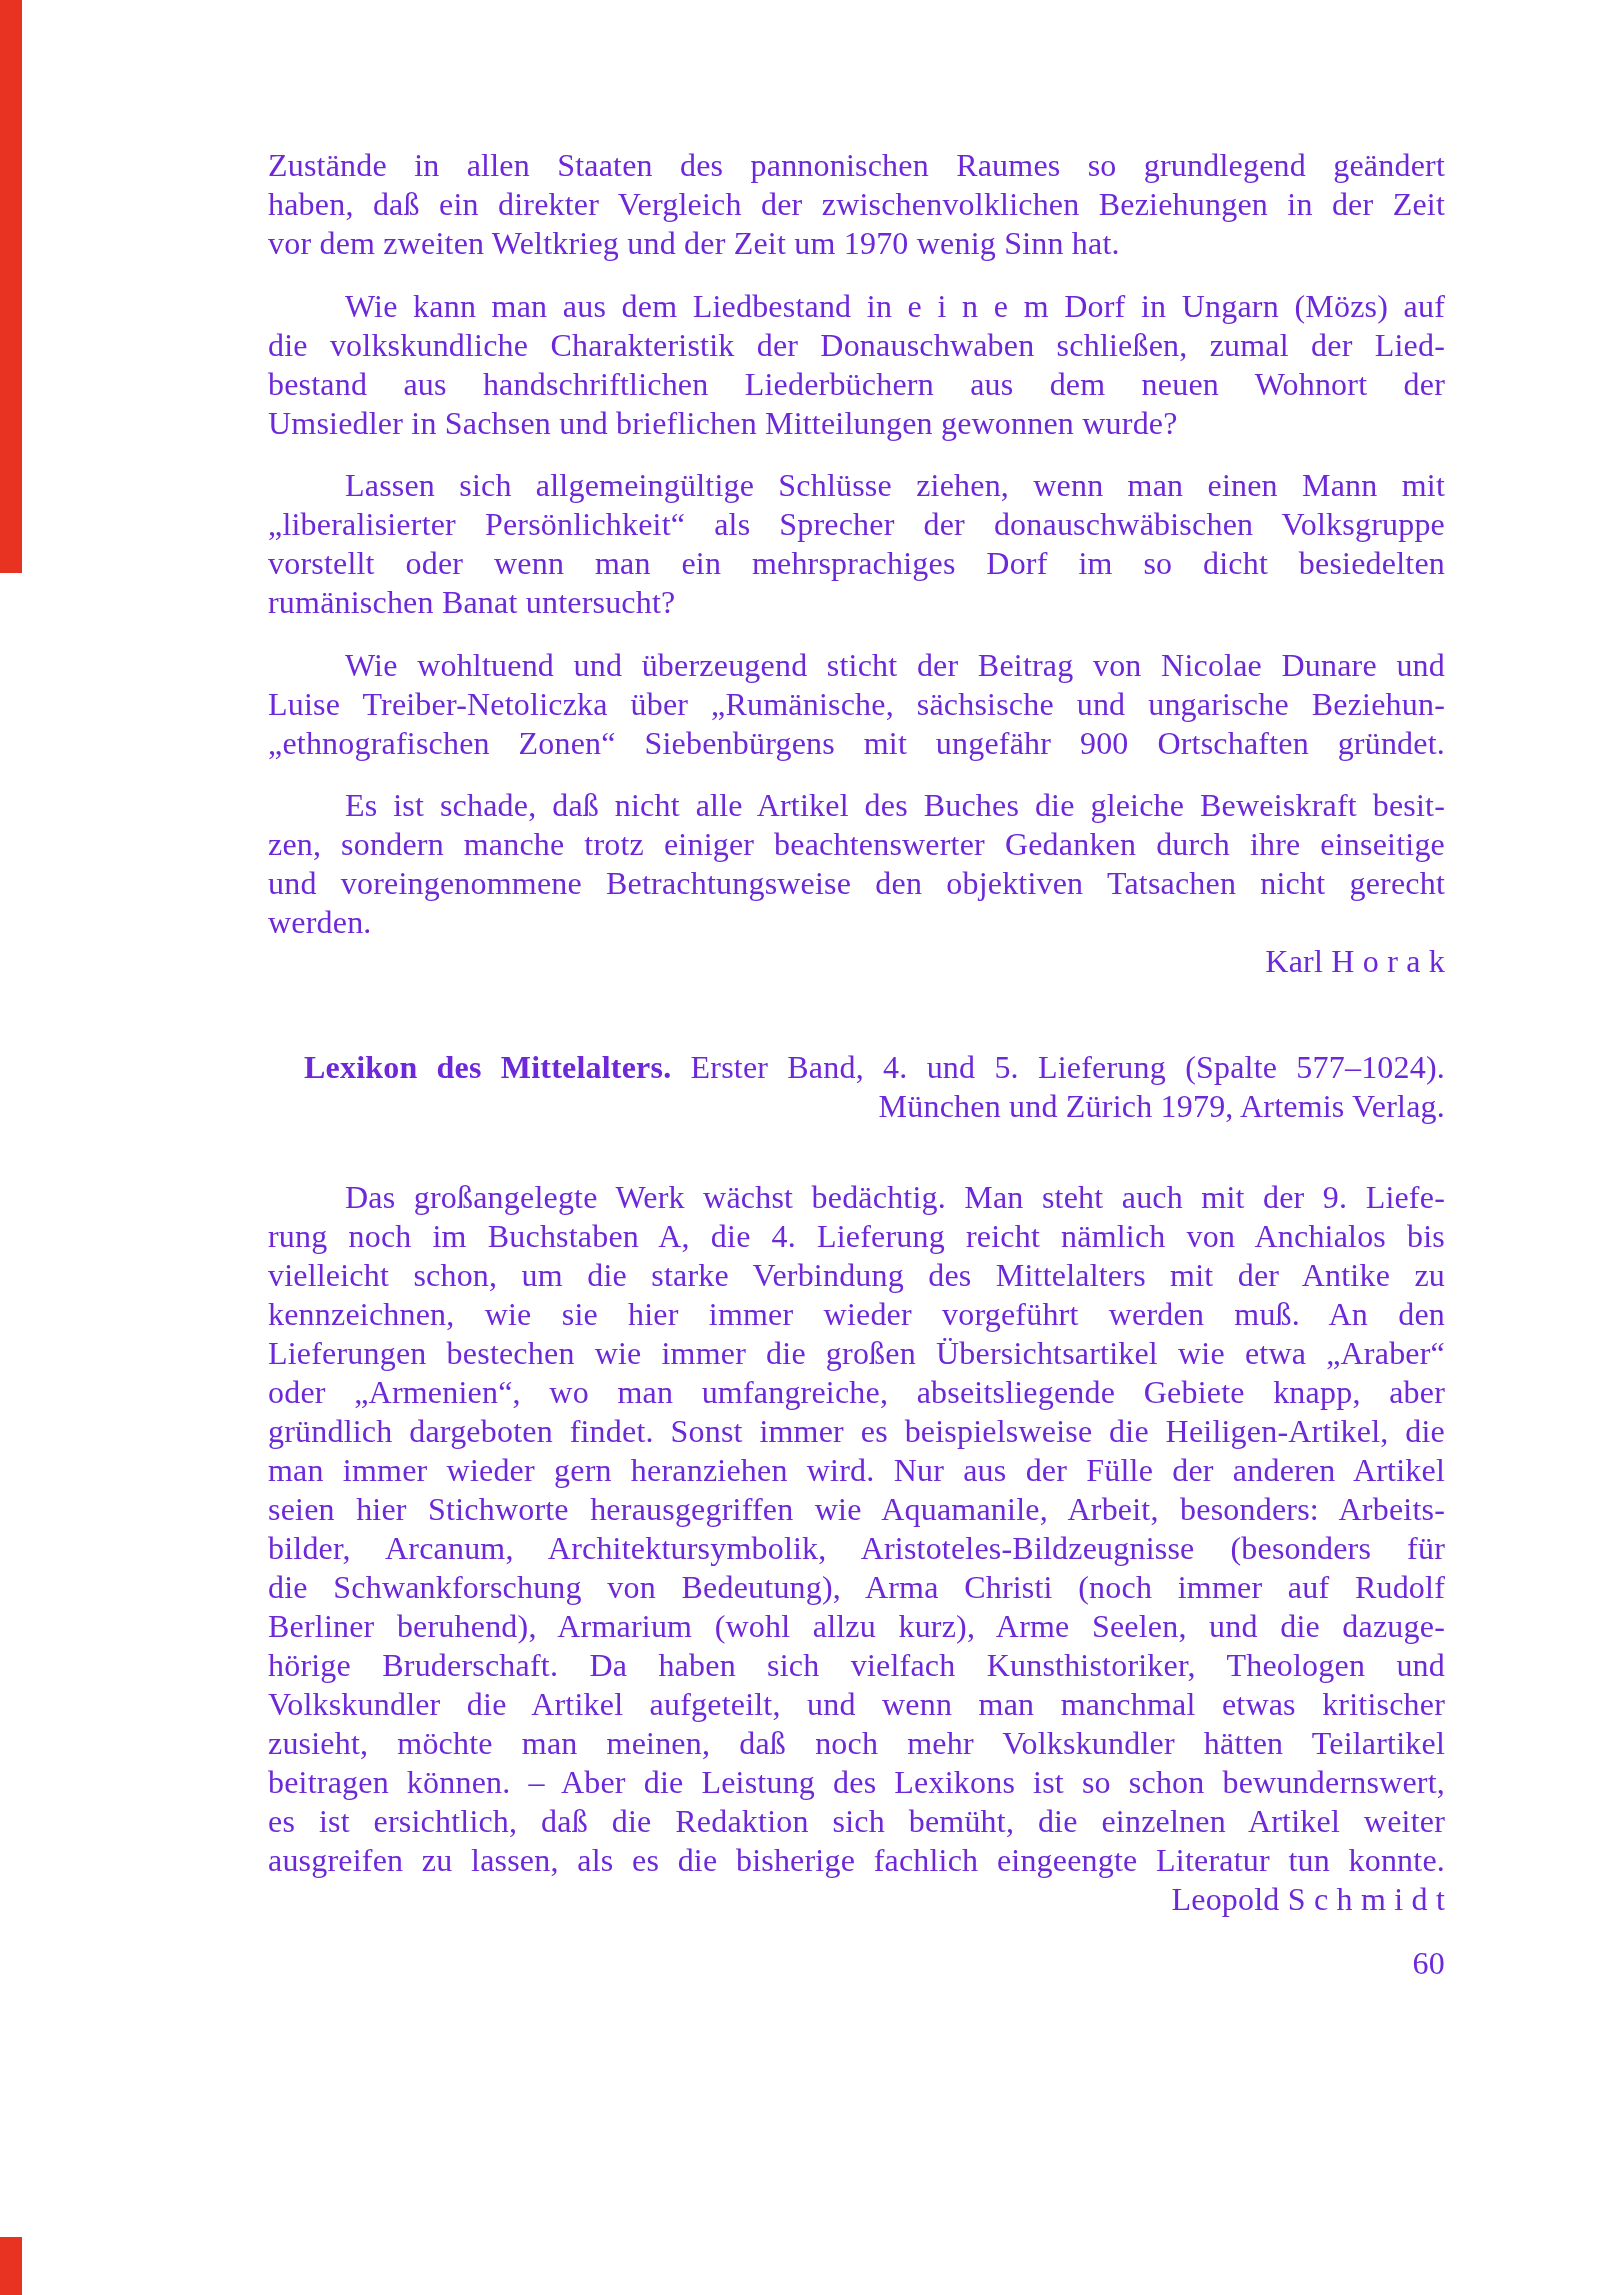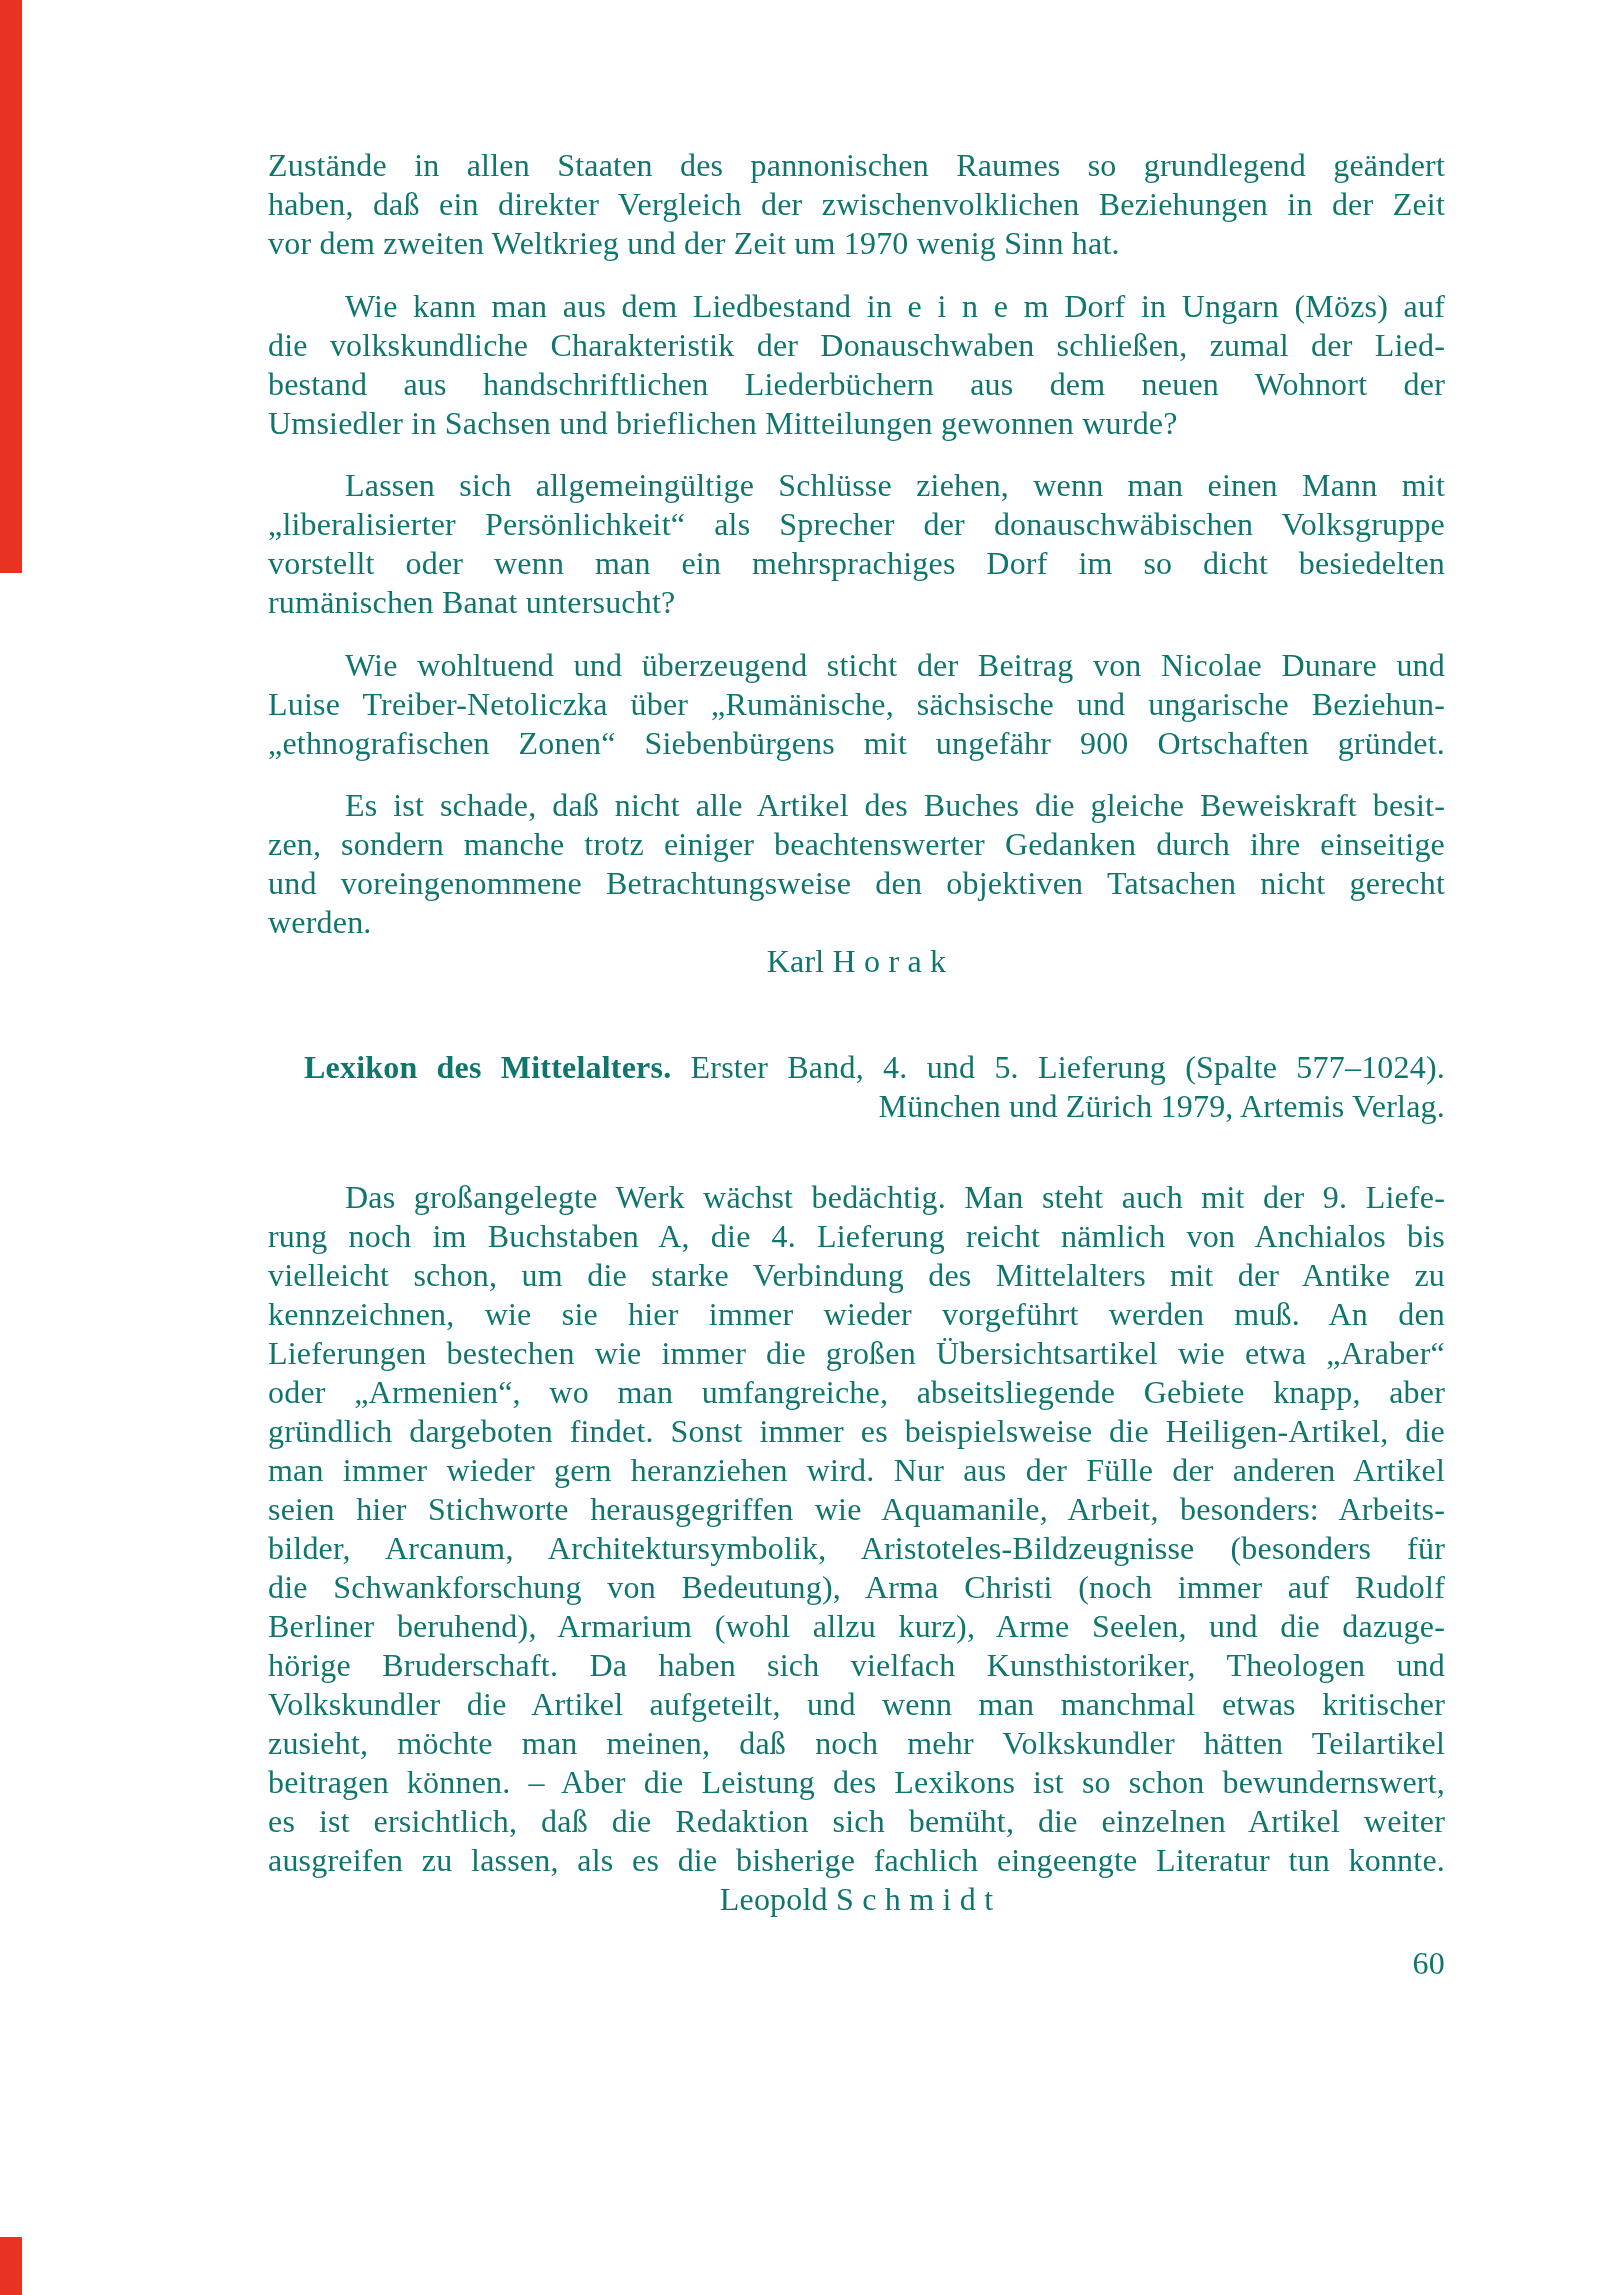"Zustände in allen Staaten des" .page { color: #0f766e -> #6d28d9 }
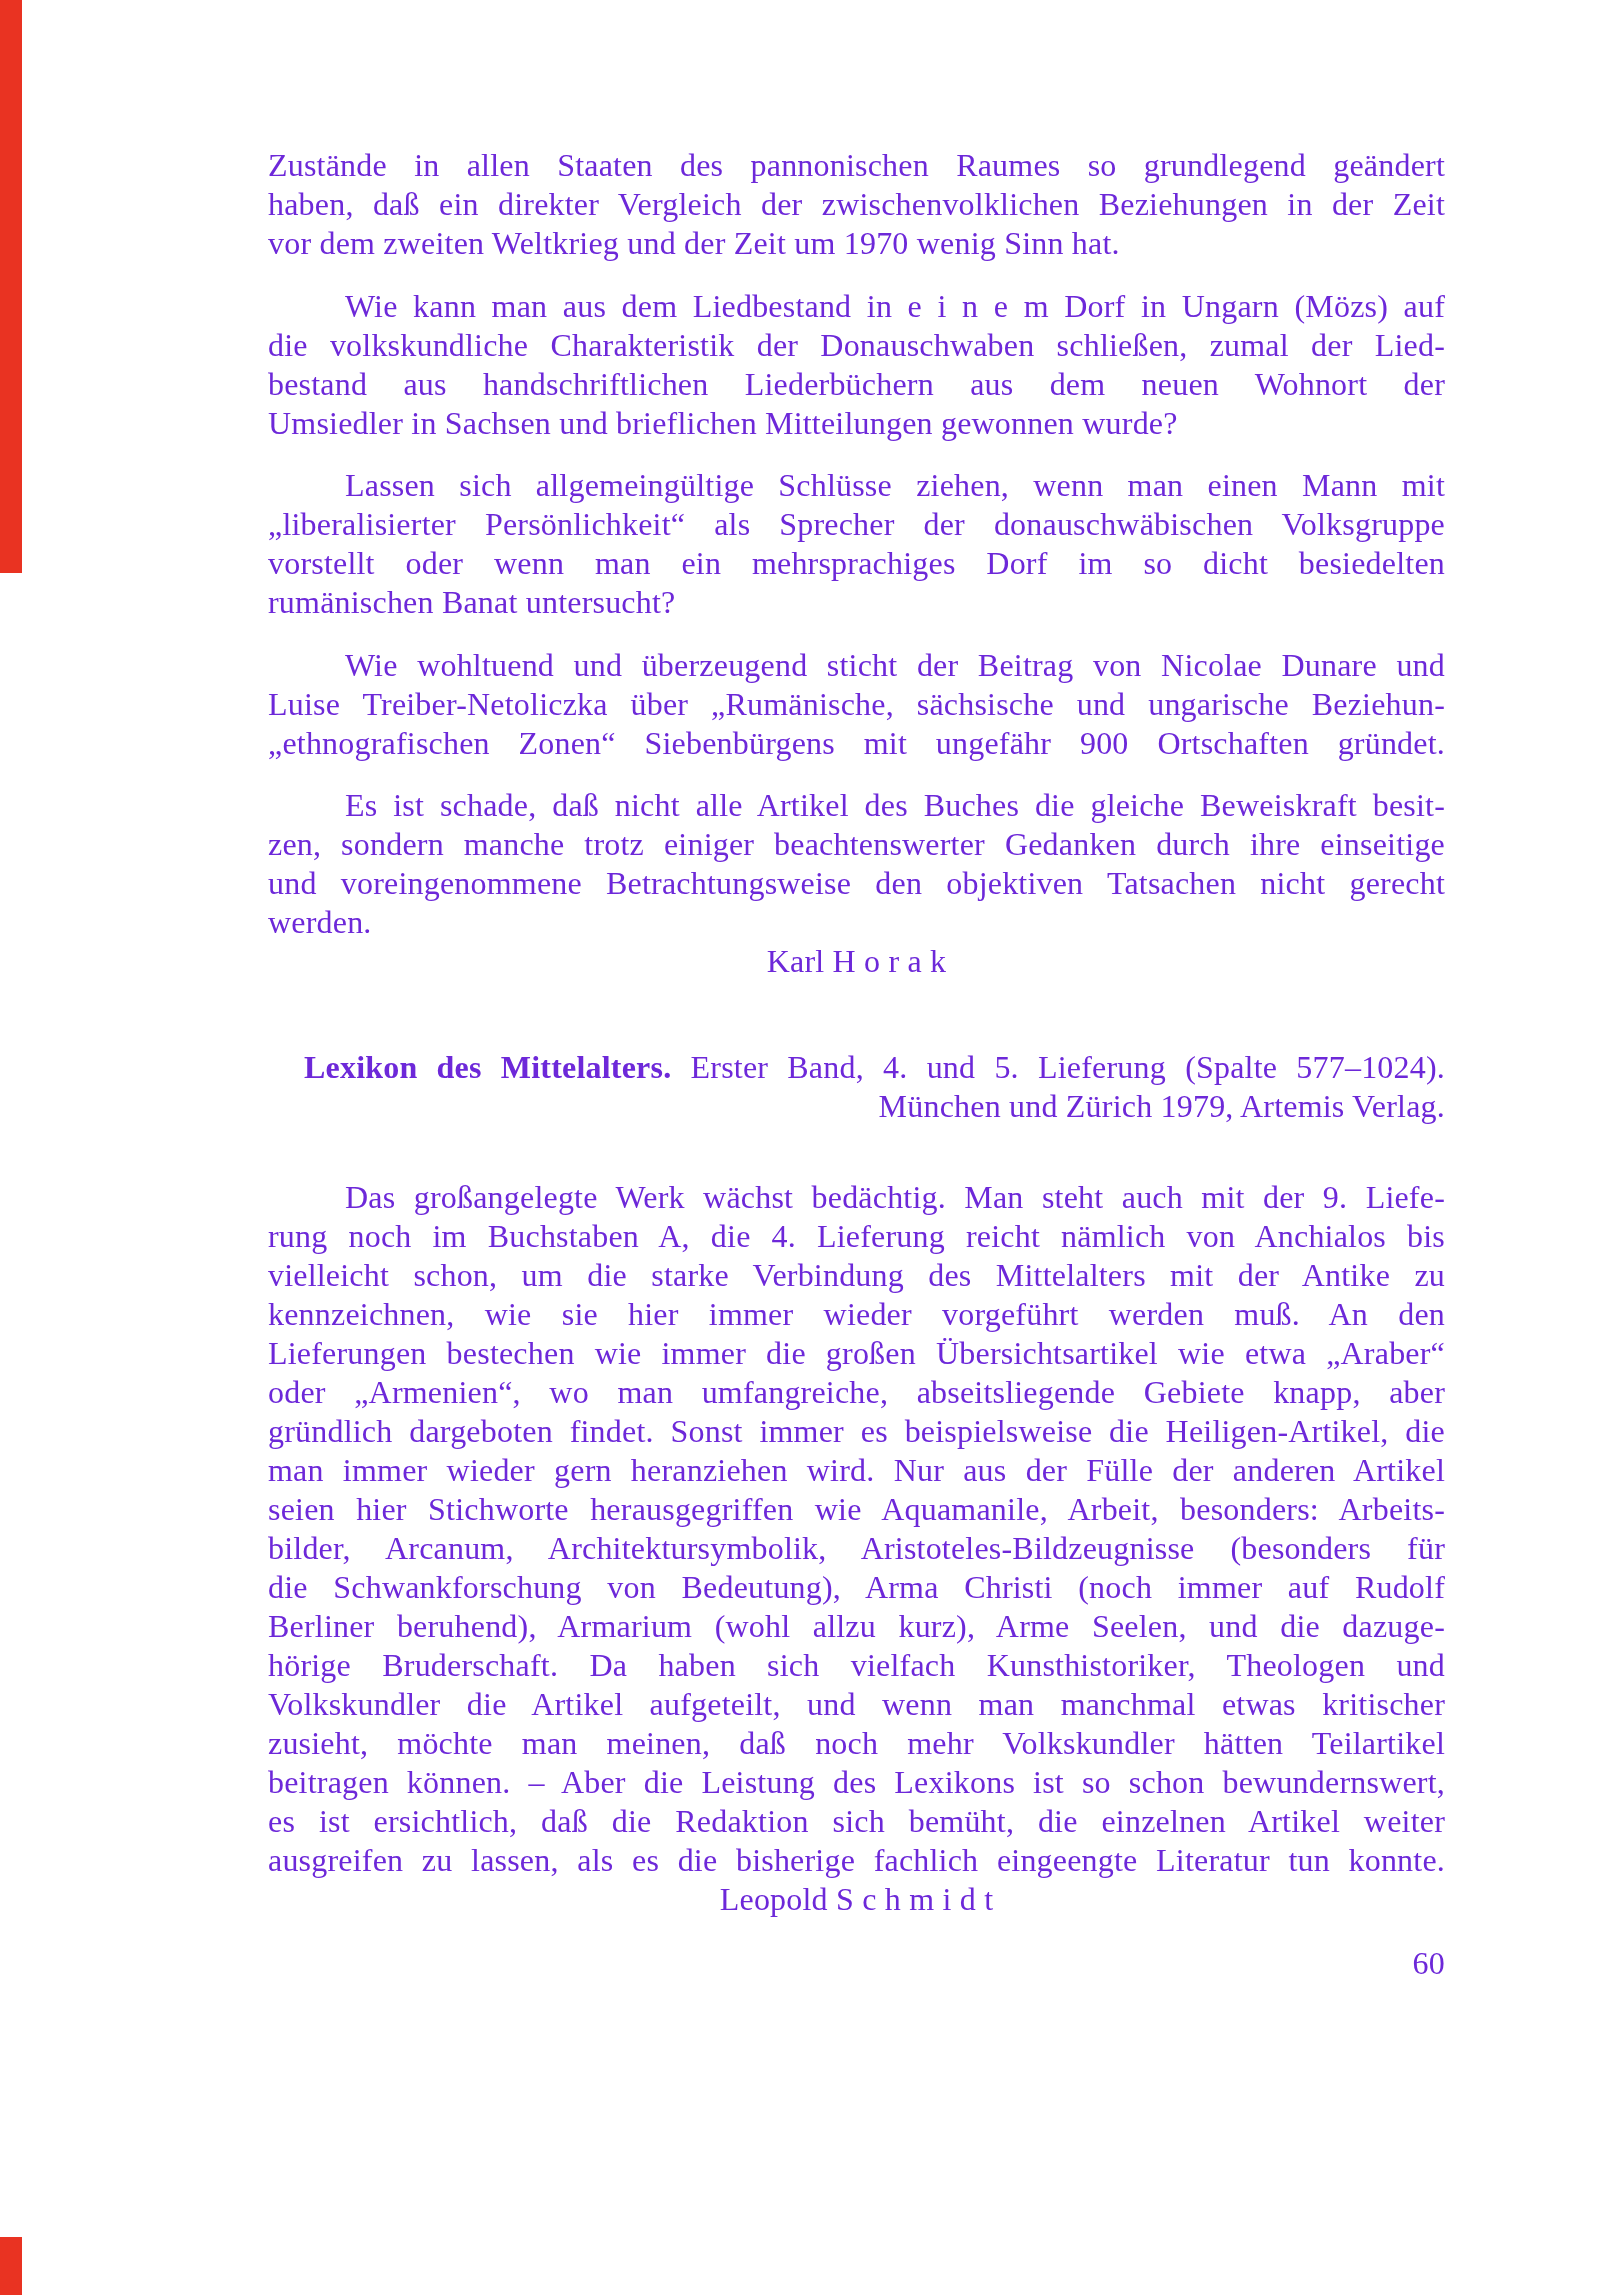"Karl H o r a" .sig { text-align: center -> right }
